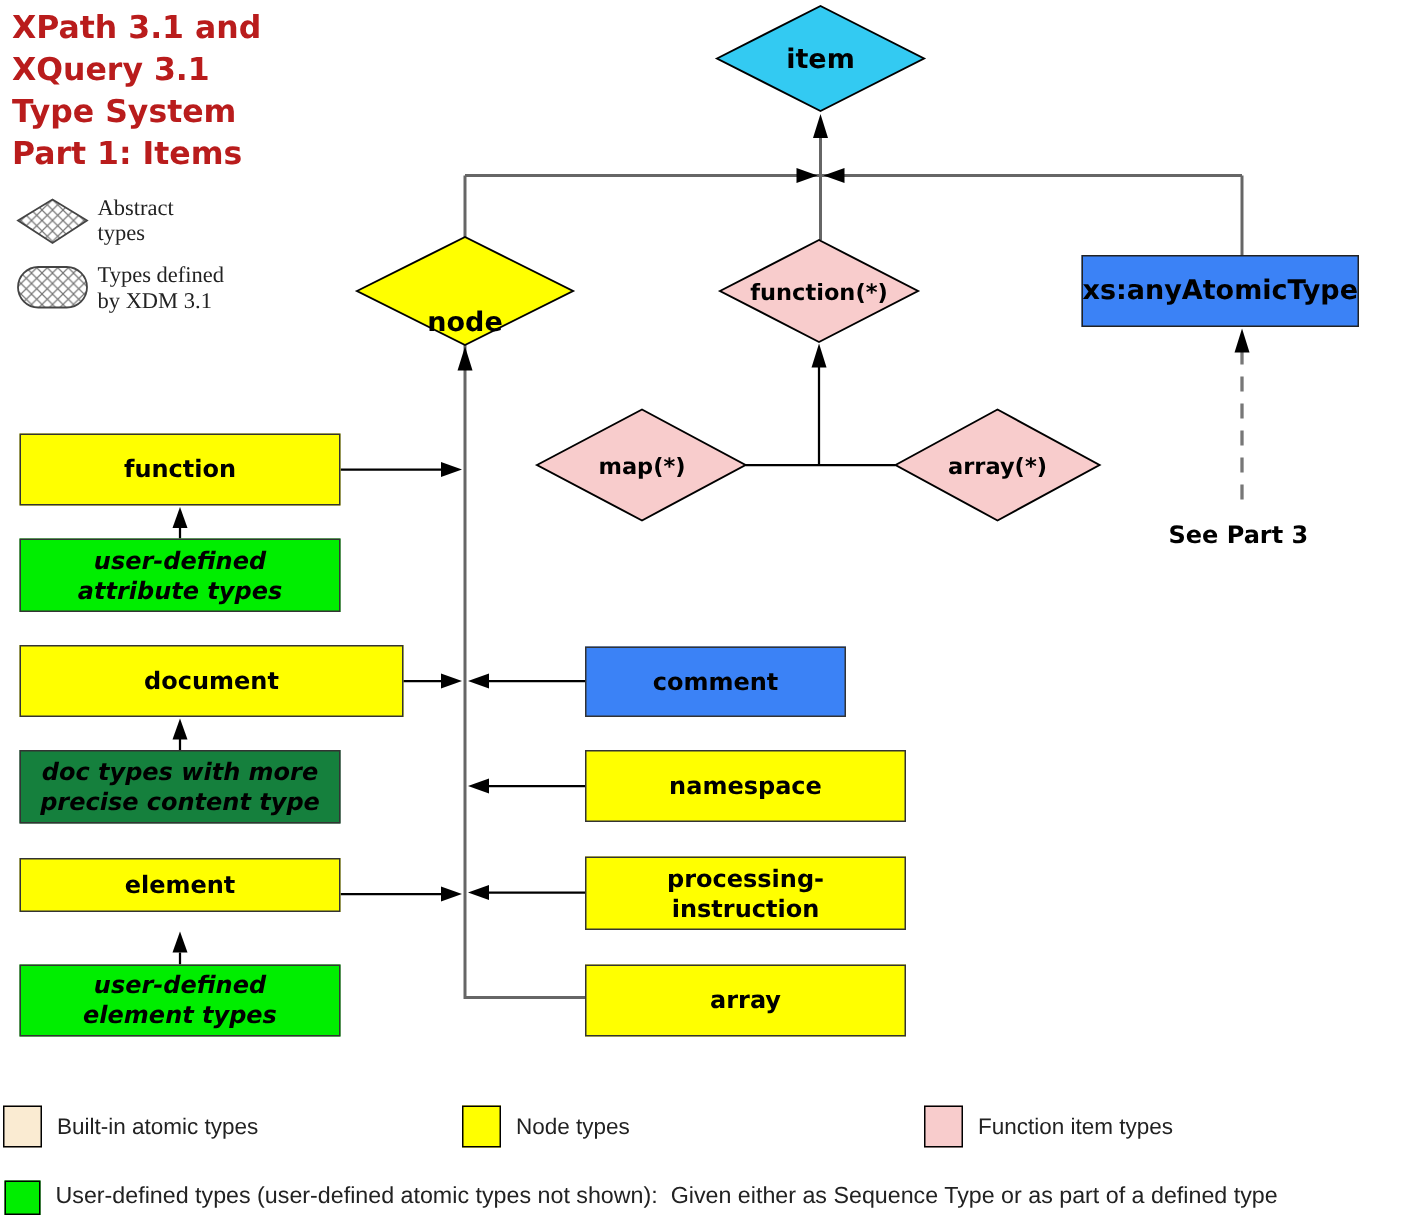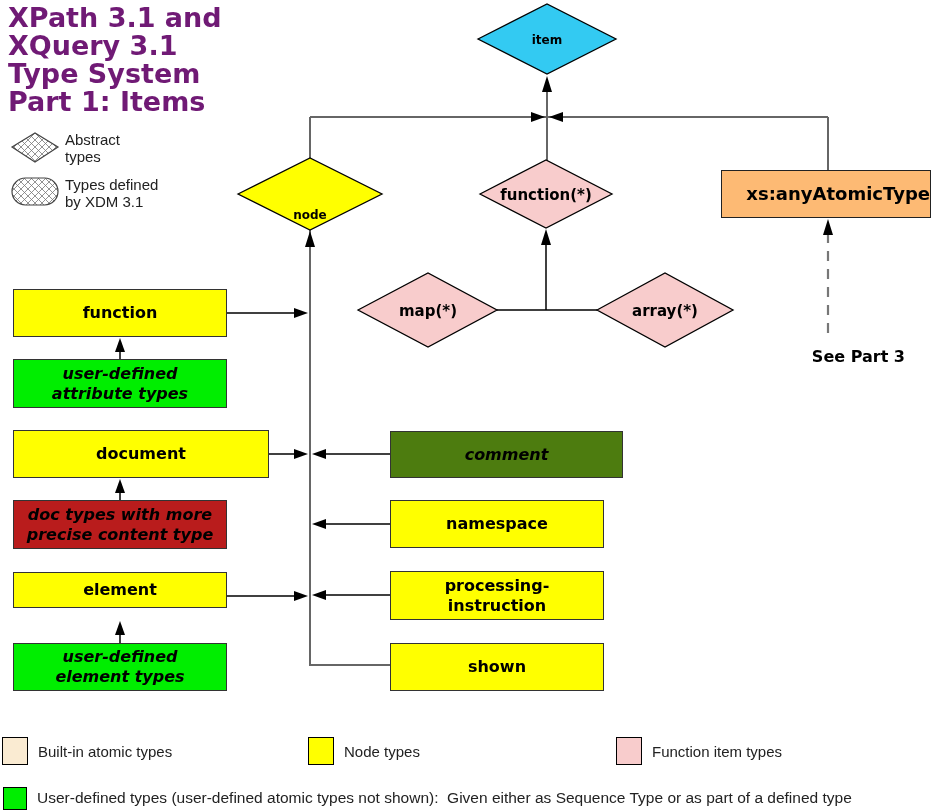"XPath 3.1 and" .title { color: #701a75 -> #b91c1c; font-size: 27px -> 21px }
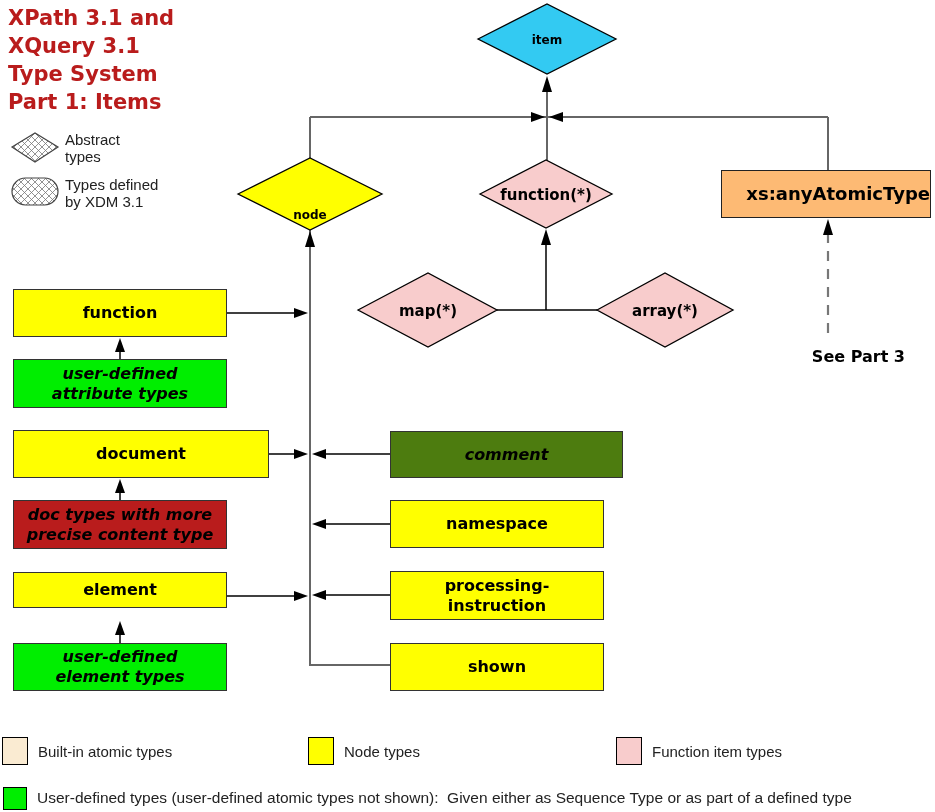"item" .dlabel.big { font-size: 12px -> 18px }
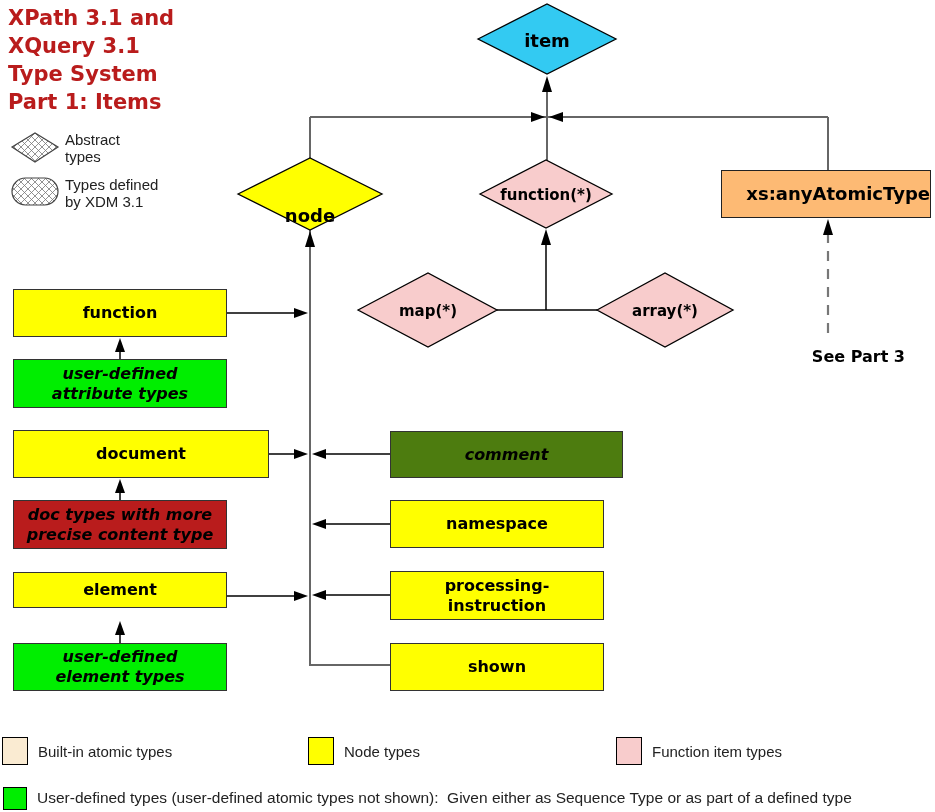"Abstract" .shape-leg { font-family: none -> Liberation Serif, serif }
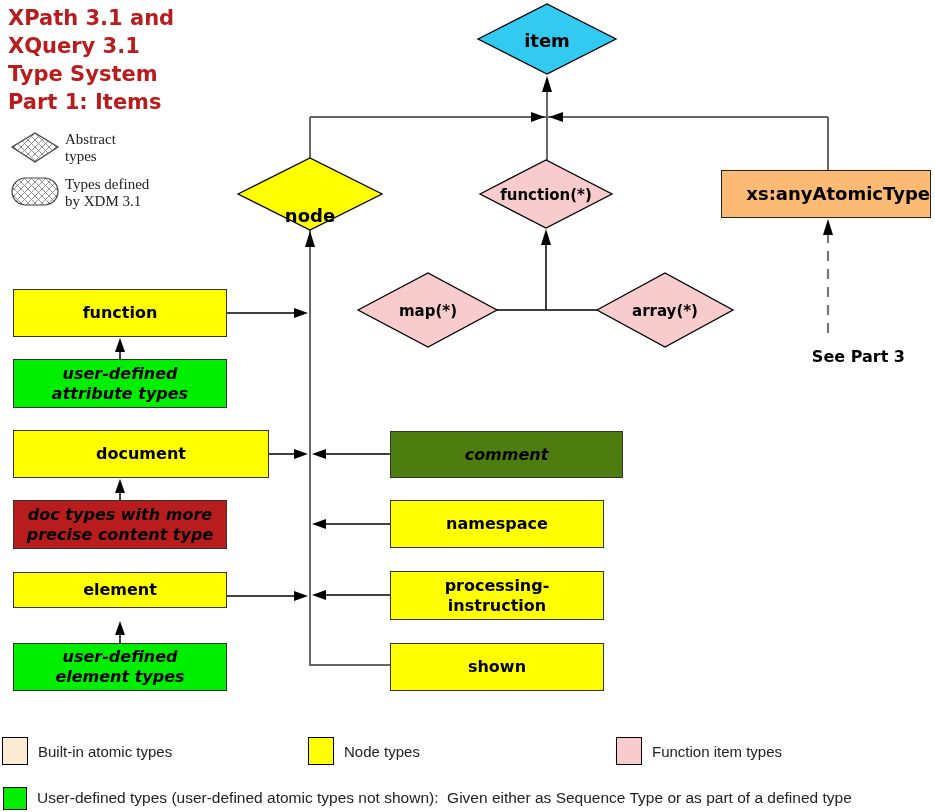"xs:anyAtomicType" div.box { background: #fdba74 -> #3b82f6; justify-content: flex-end -> none; width: 210px -> 185px }
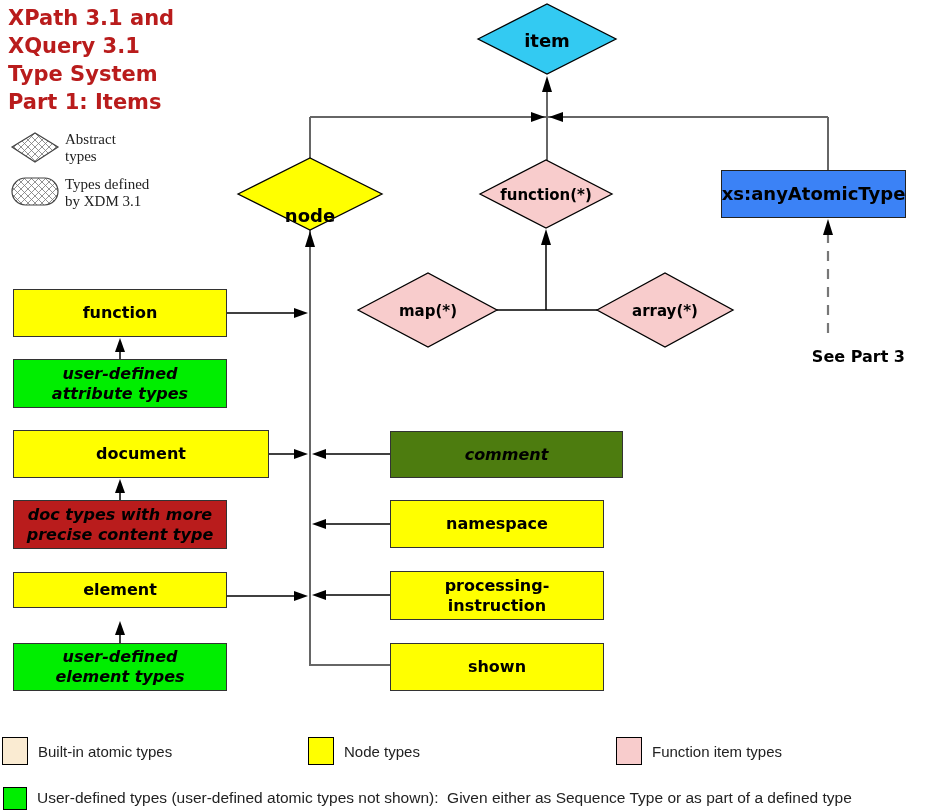"See Part 3" .seep3 { text-align: right -> left }
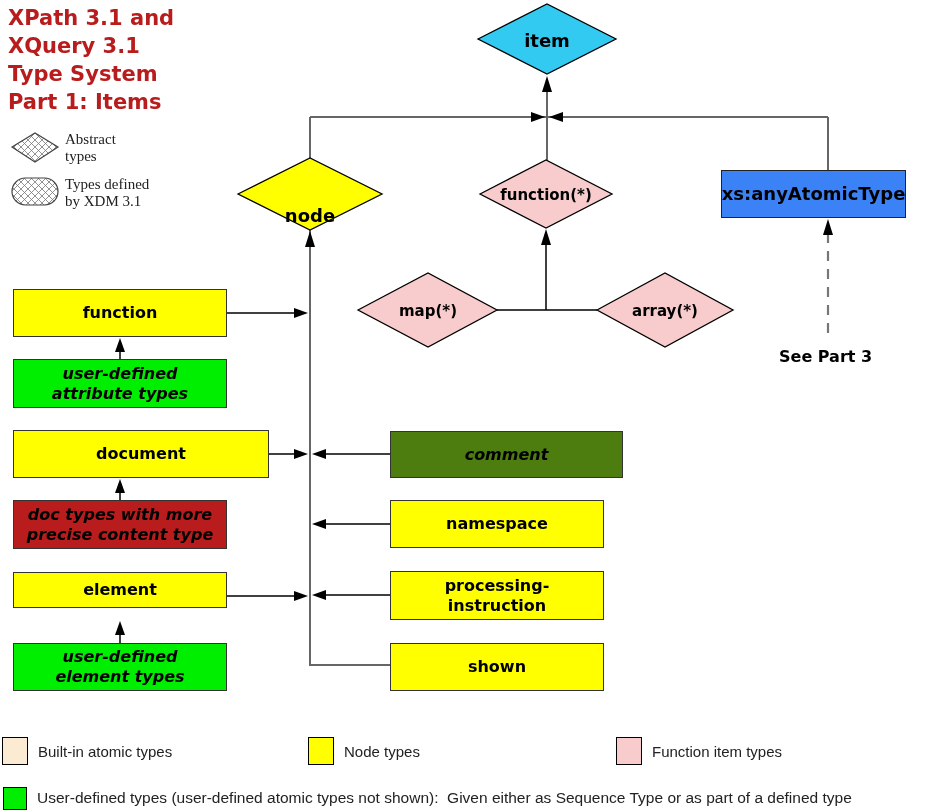"comment" div.box { background: #4d7c0f -> #3b82f6; font-style: italic -> none; width: 233px -> 174px }
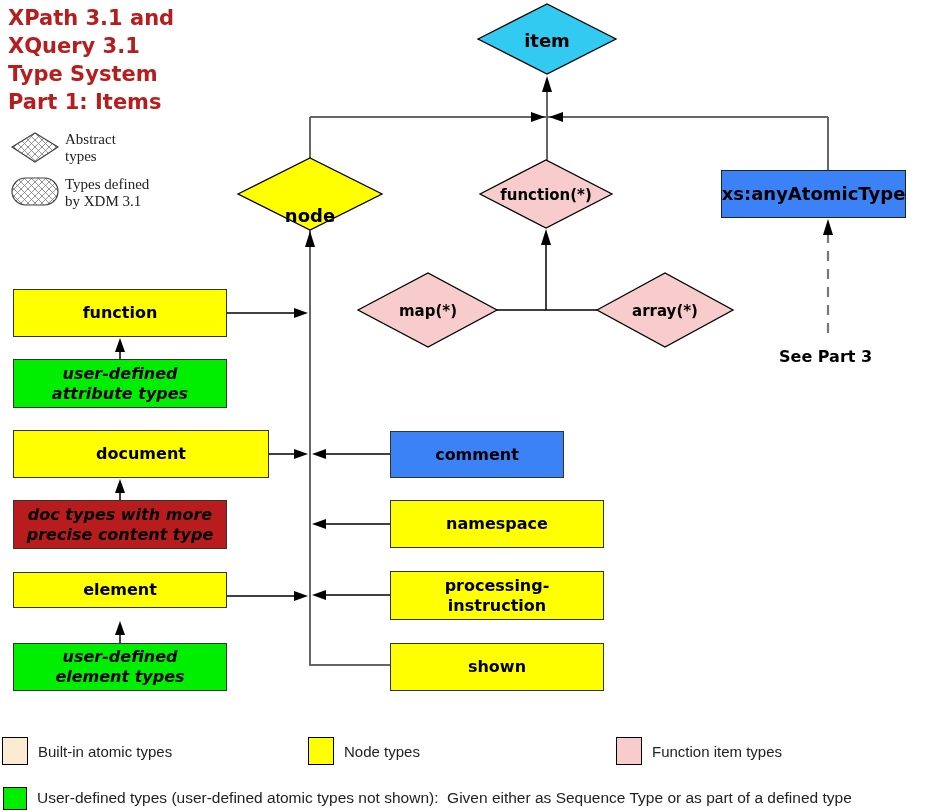"doc types with more" div.box { background: #b91c1c -> #15803d }
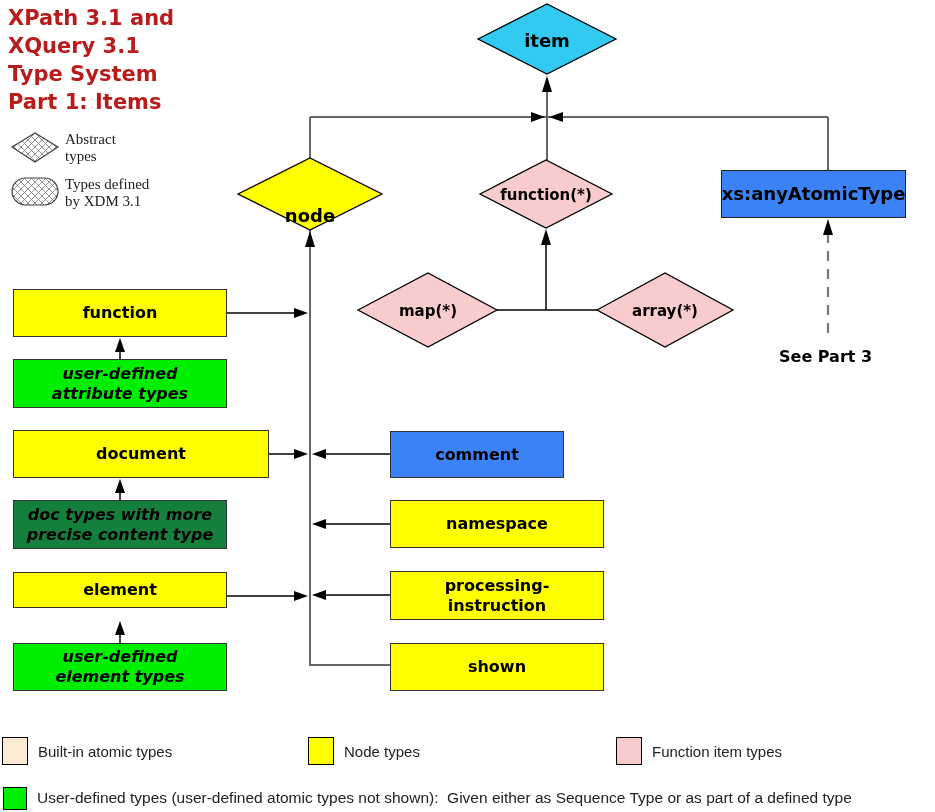"shown" span { text: shown -> array }
